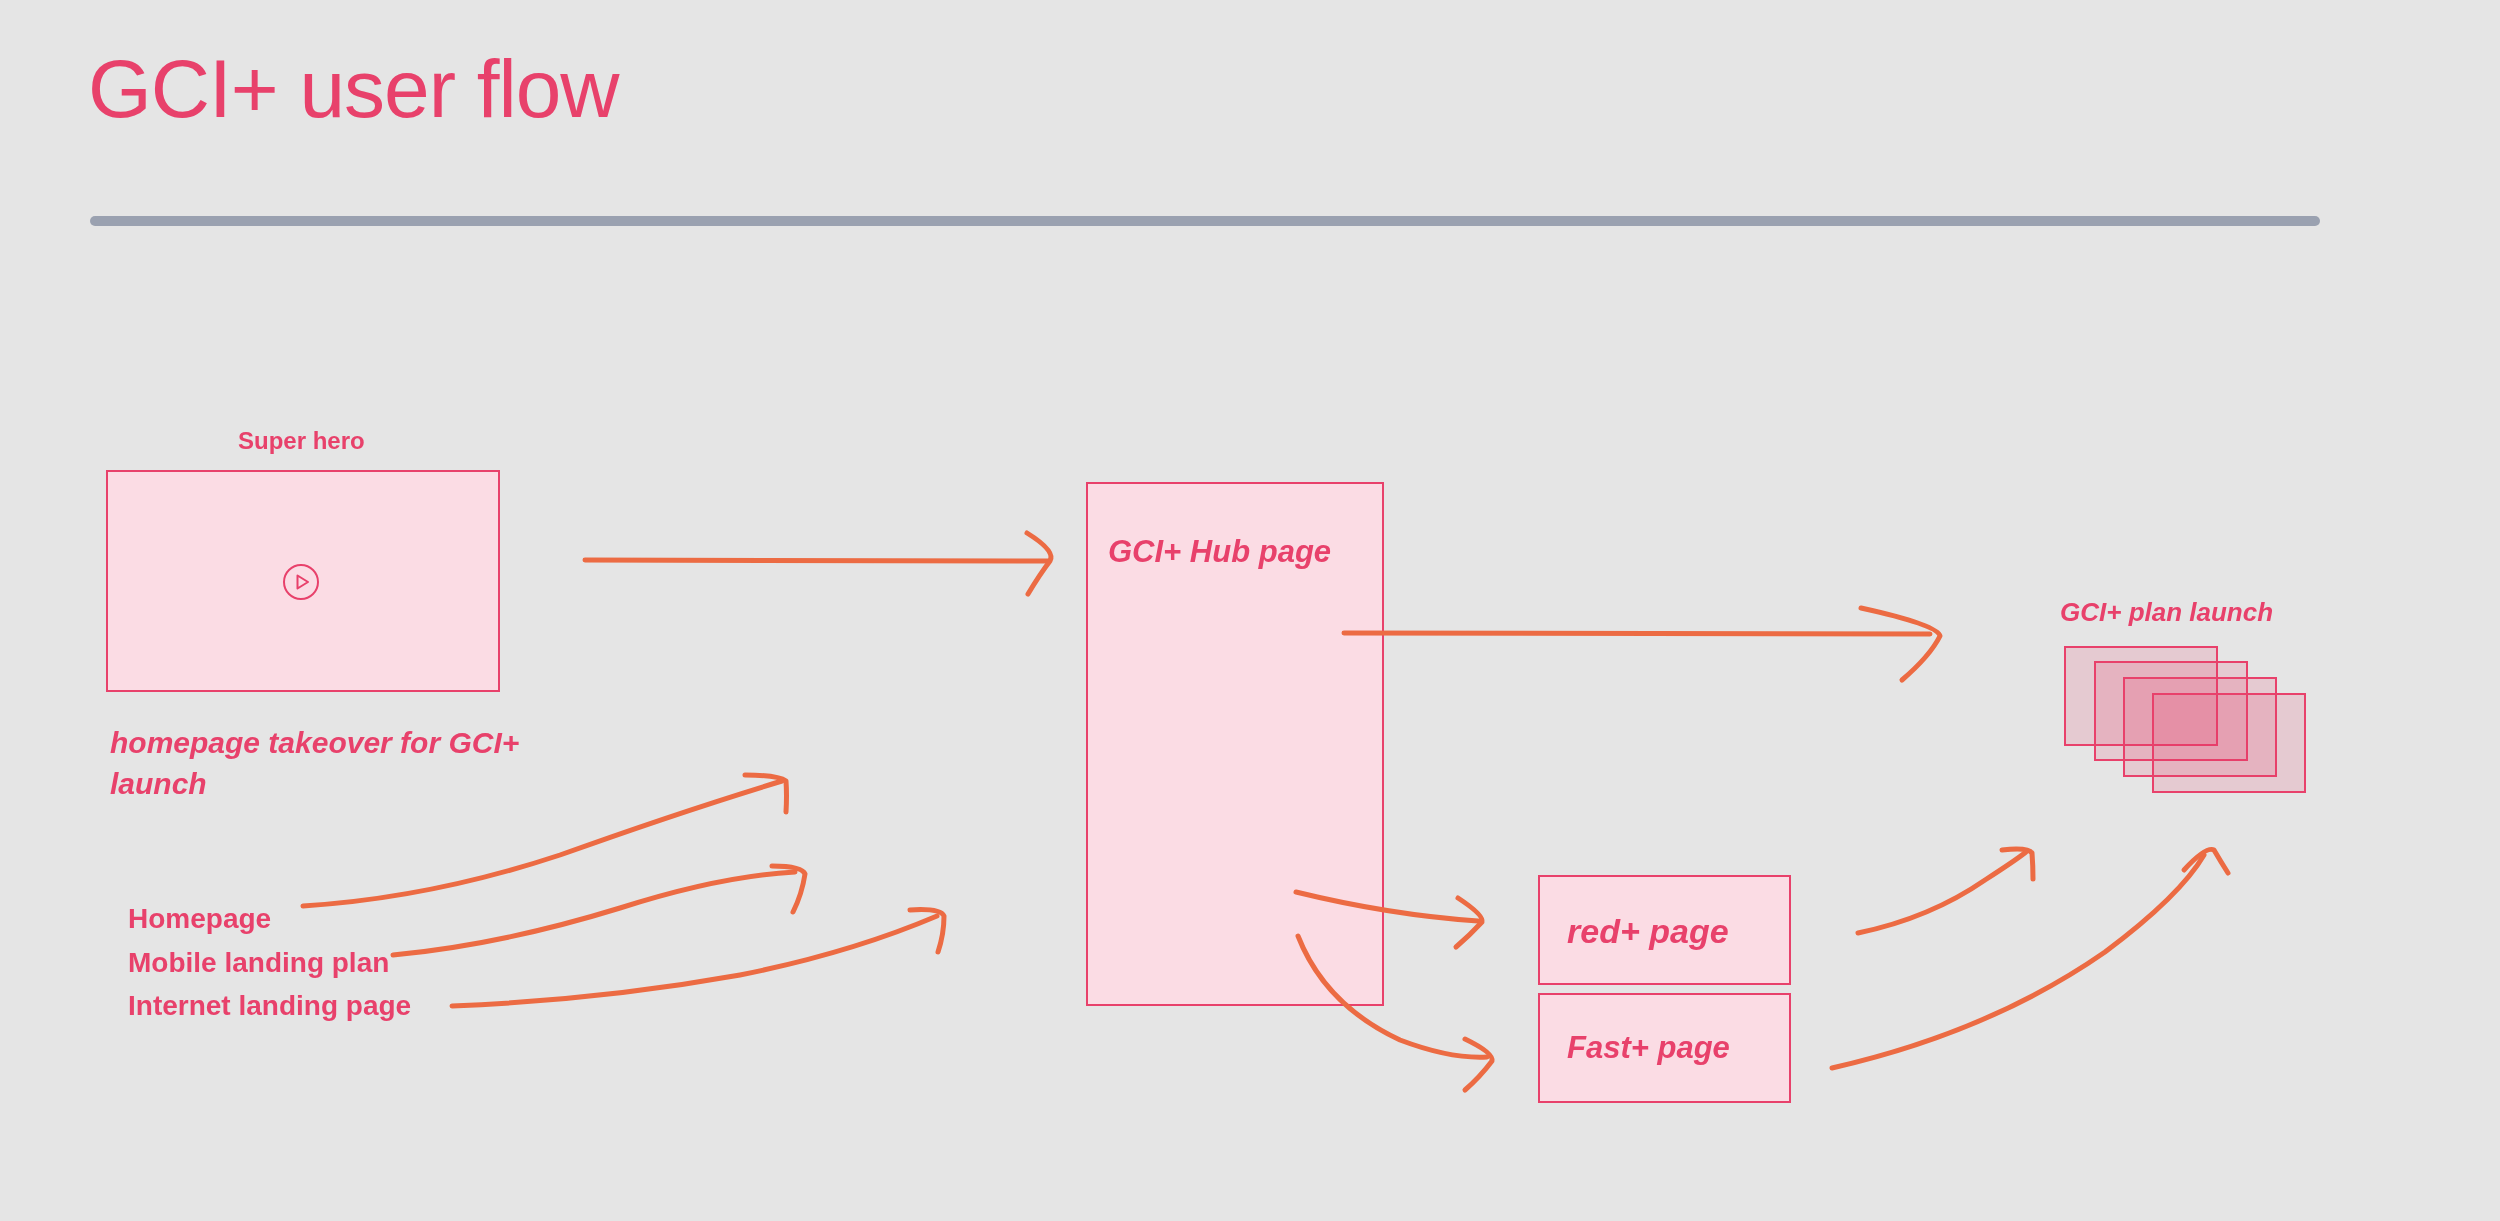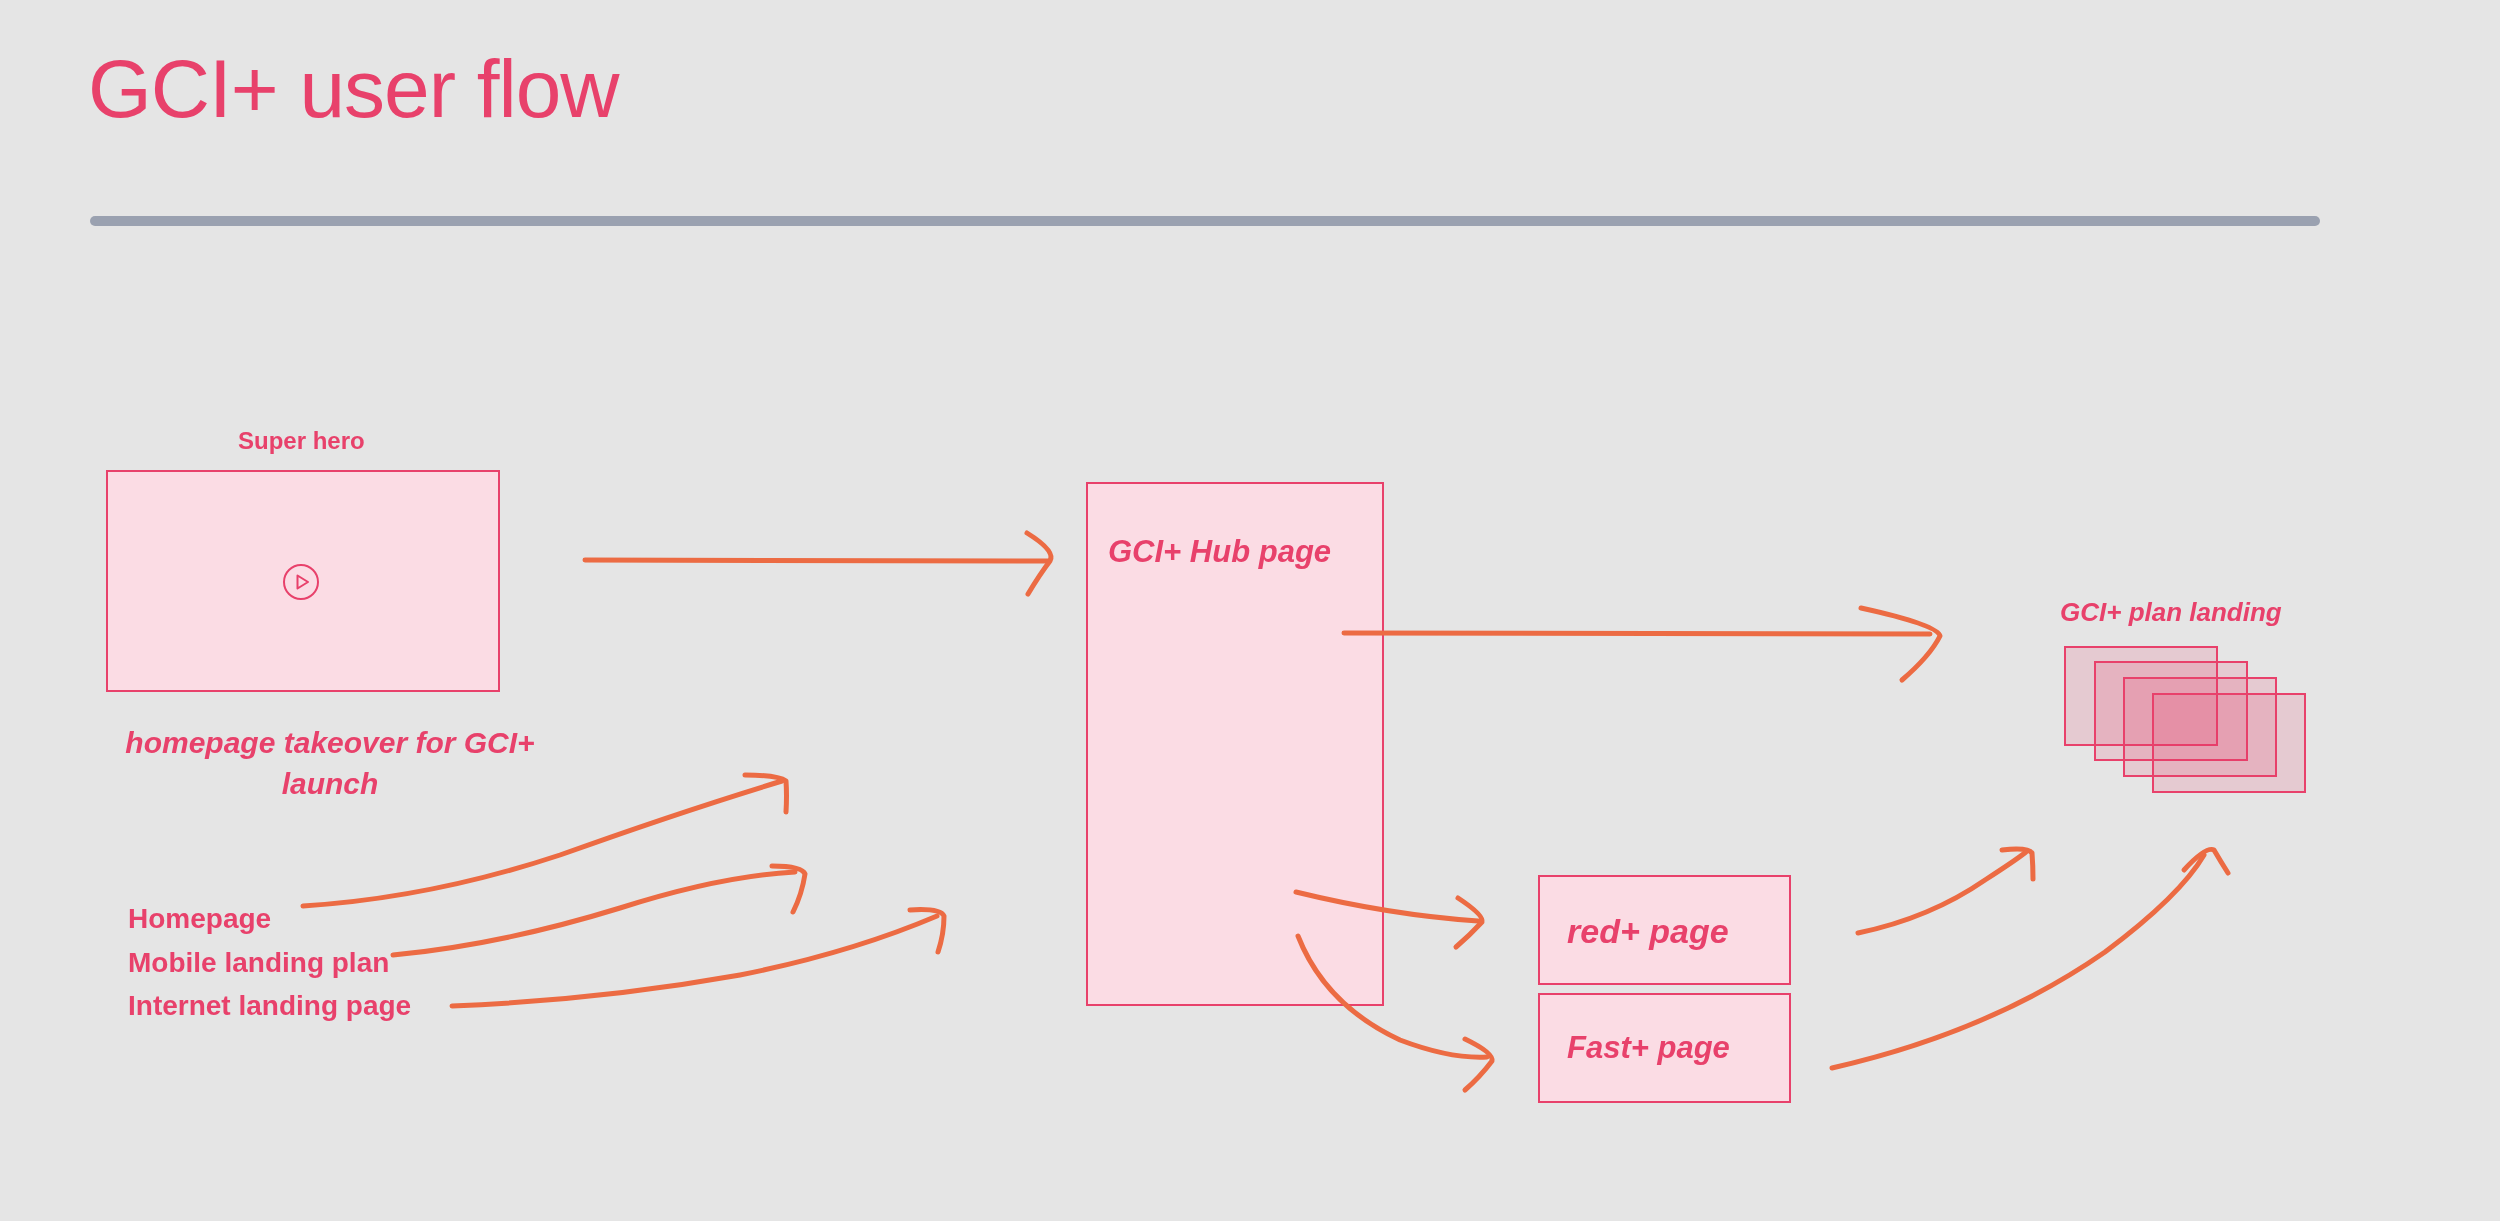"GCI+ plan landing" div { text: landing -> launch }
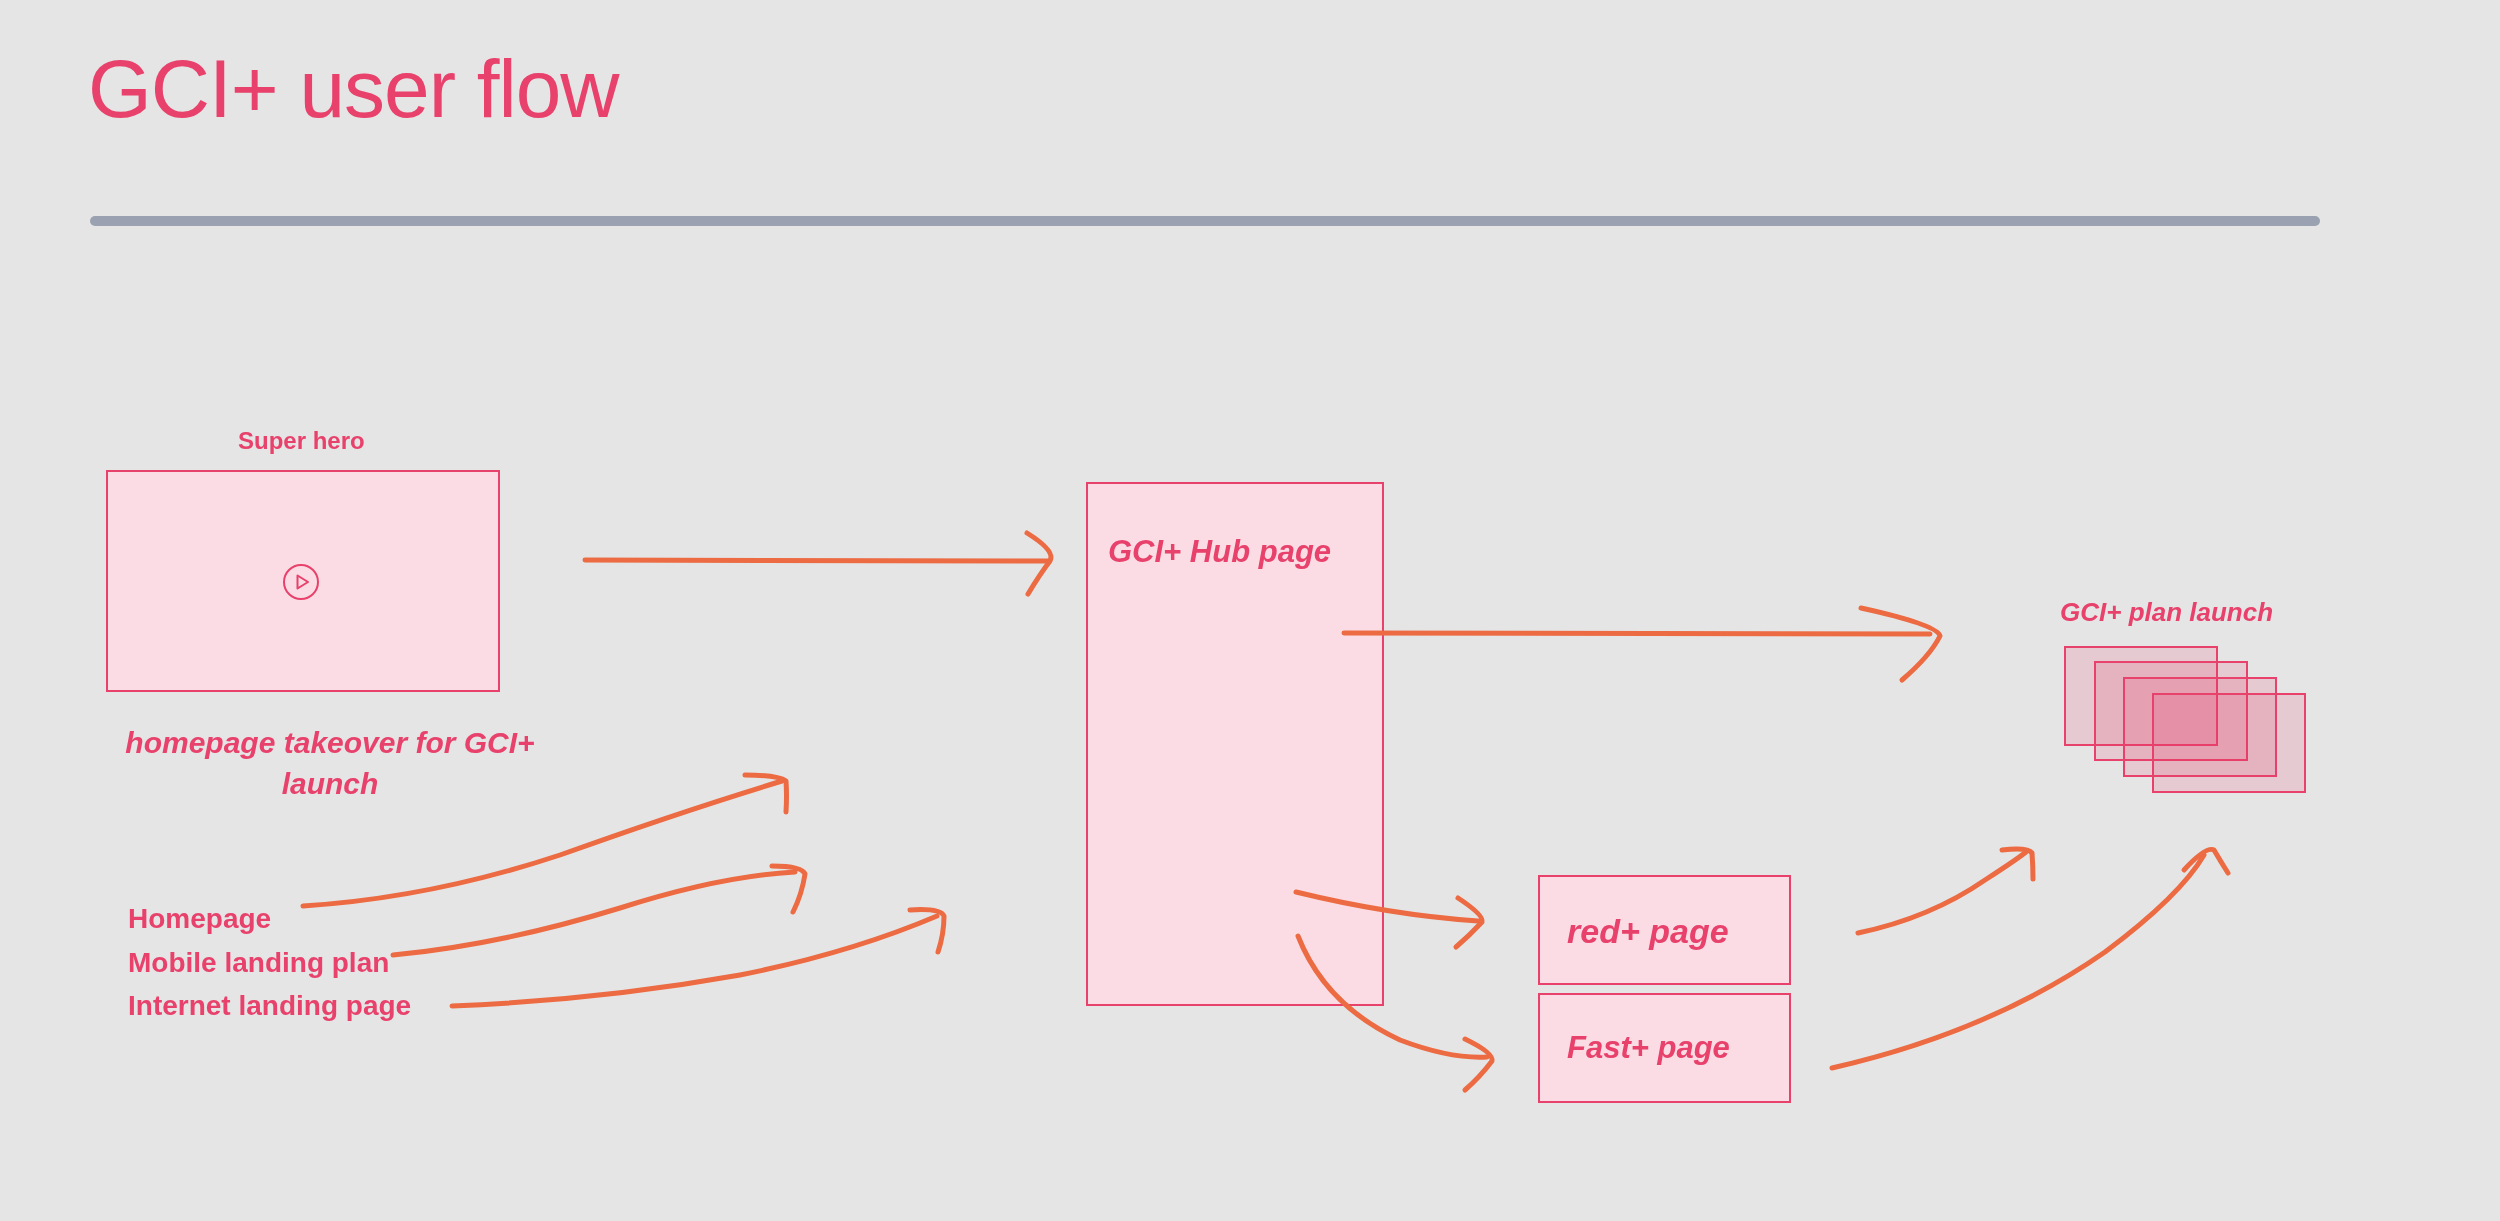"homepage takeover for GCI+ launch" #homepage-takeover-note { text-align: center -> none }
